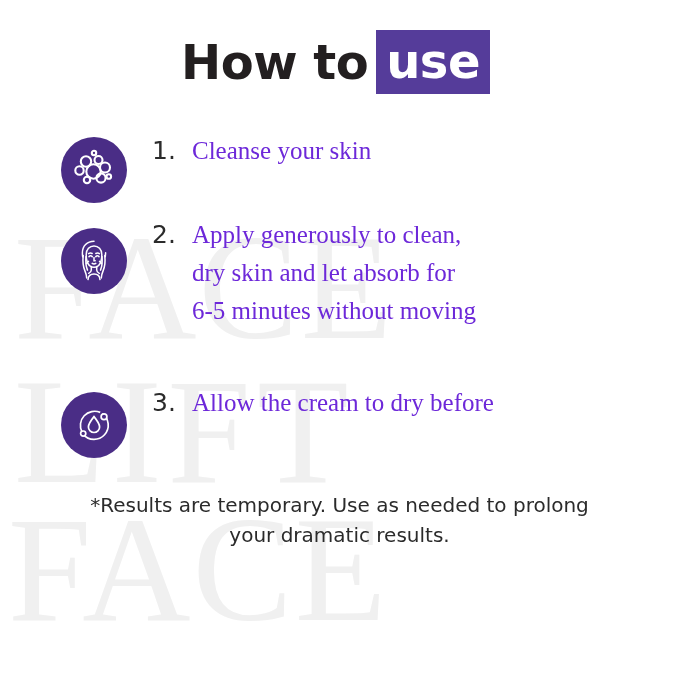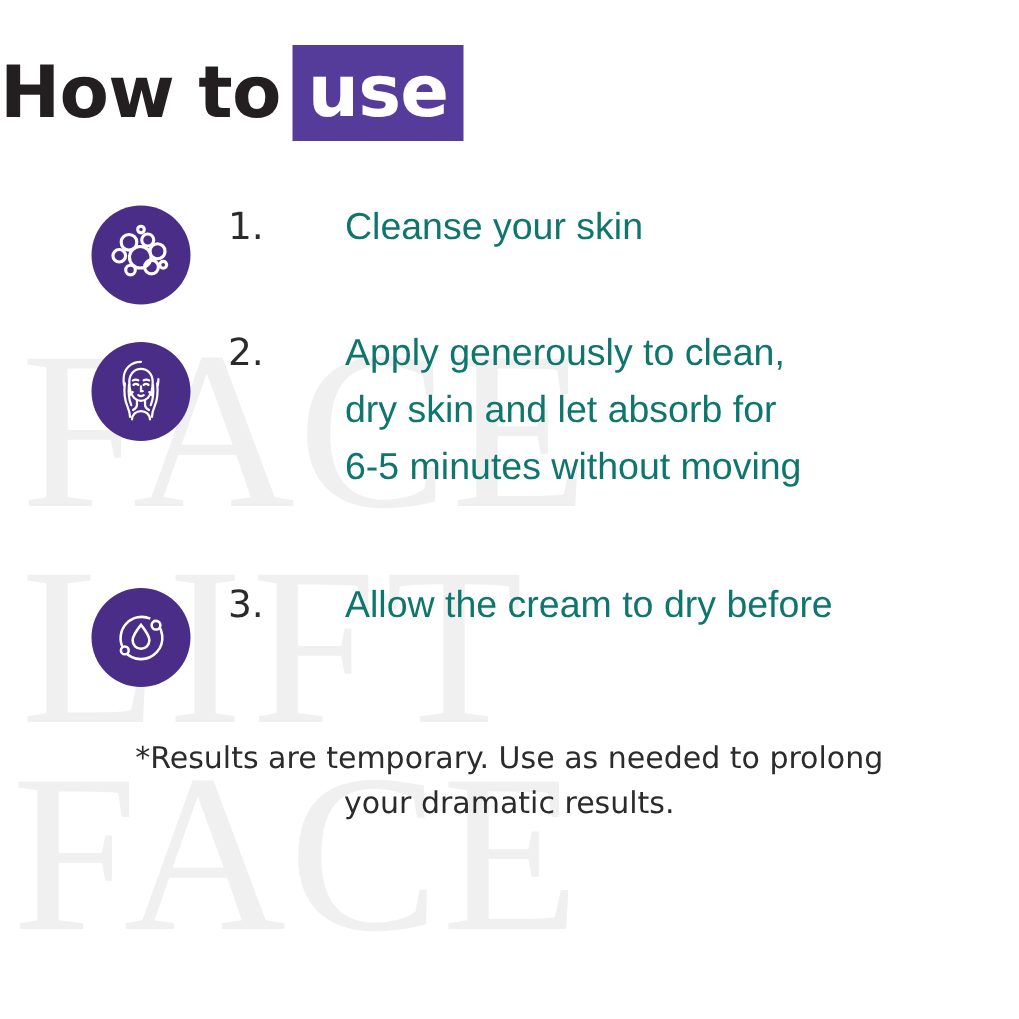"How to use" .title-wrap { text-align: left -> center }
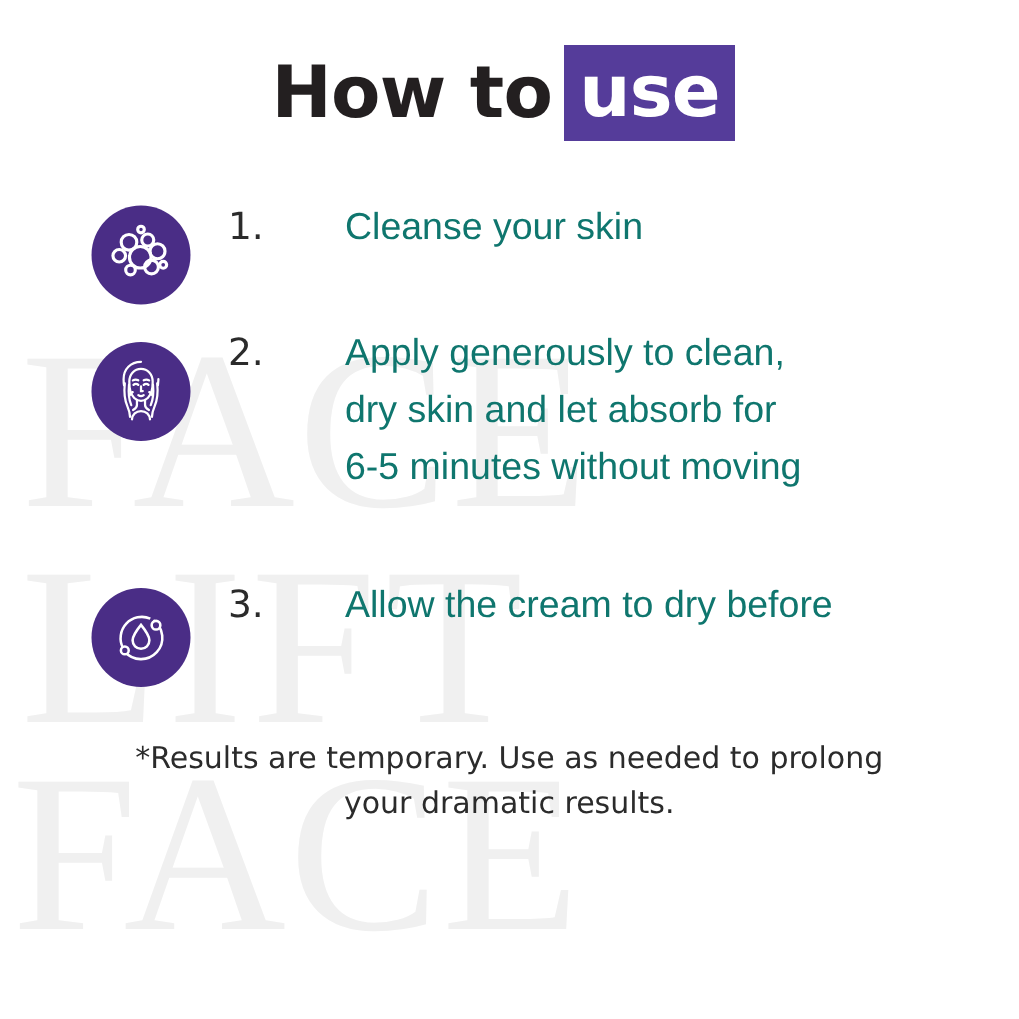"Cleanse your skin" .step-line { color: #0f766e -> #6d28d9; font-family: Liberation Sans, sans-serif -> Liberation Serif, serif; margin-left: 38px -> none }
